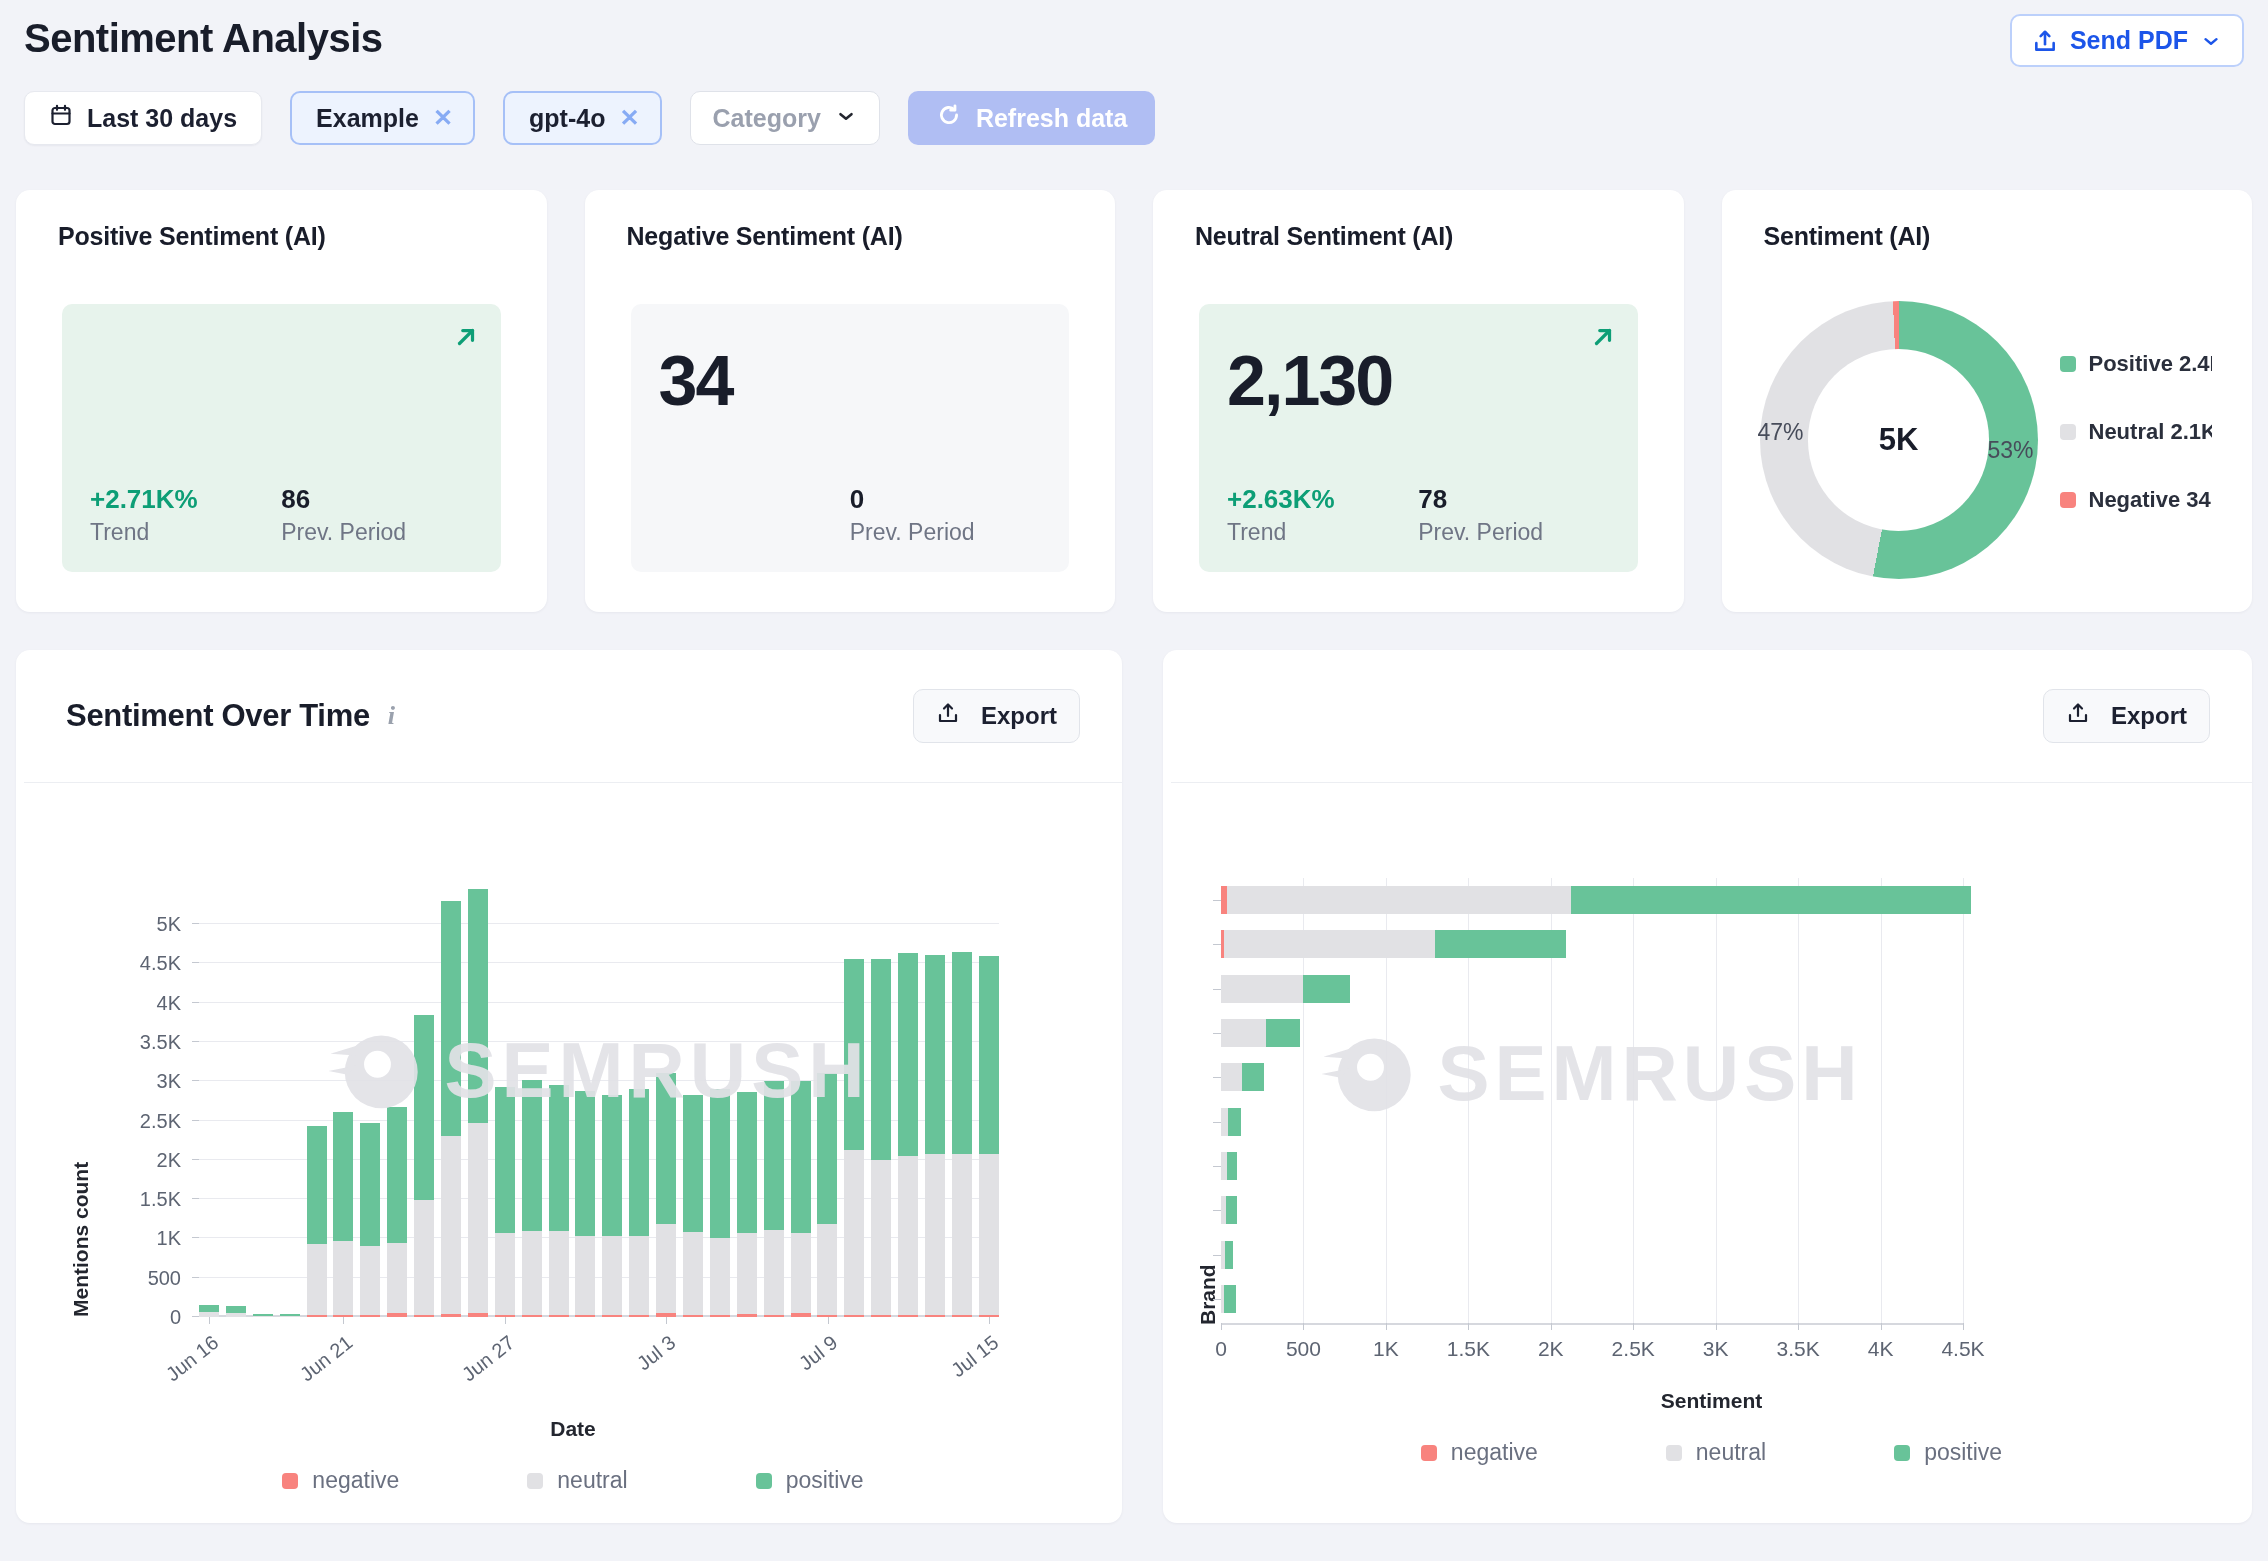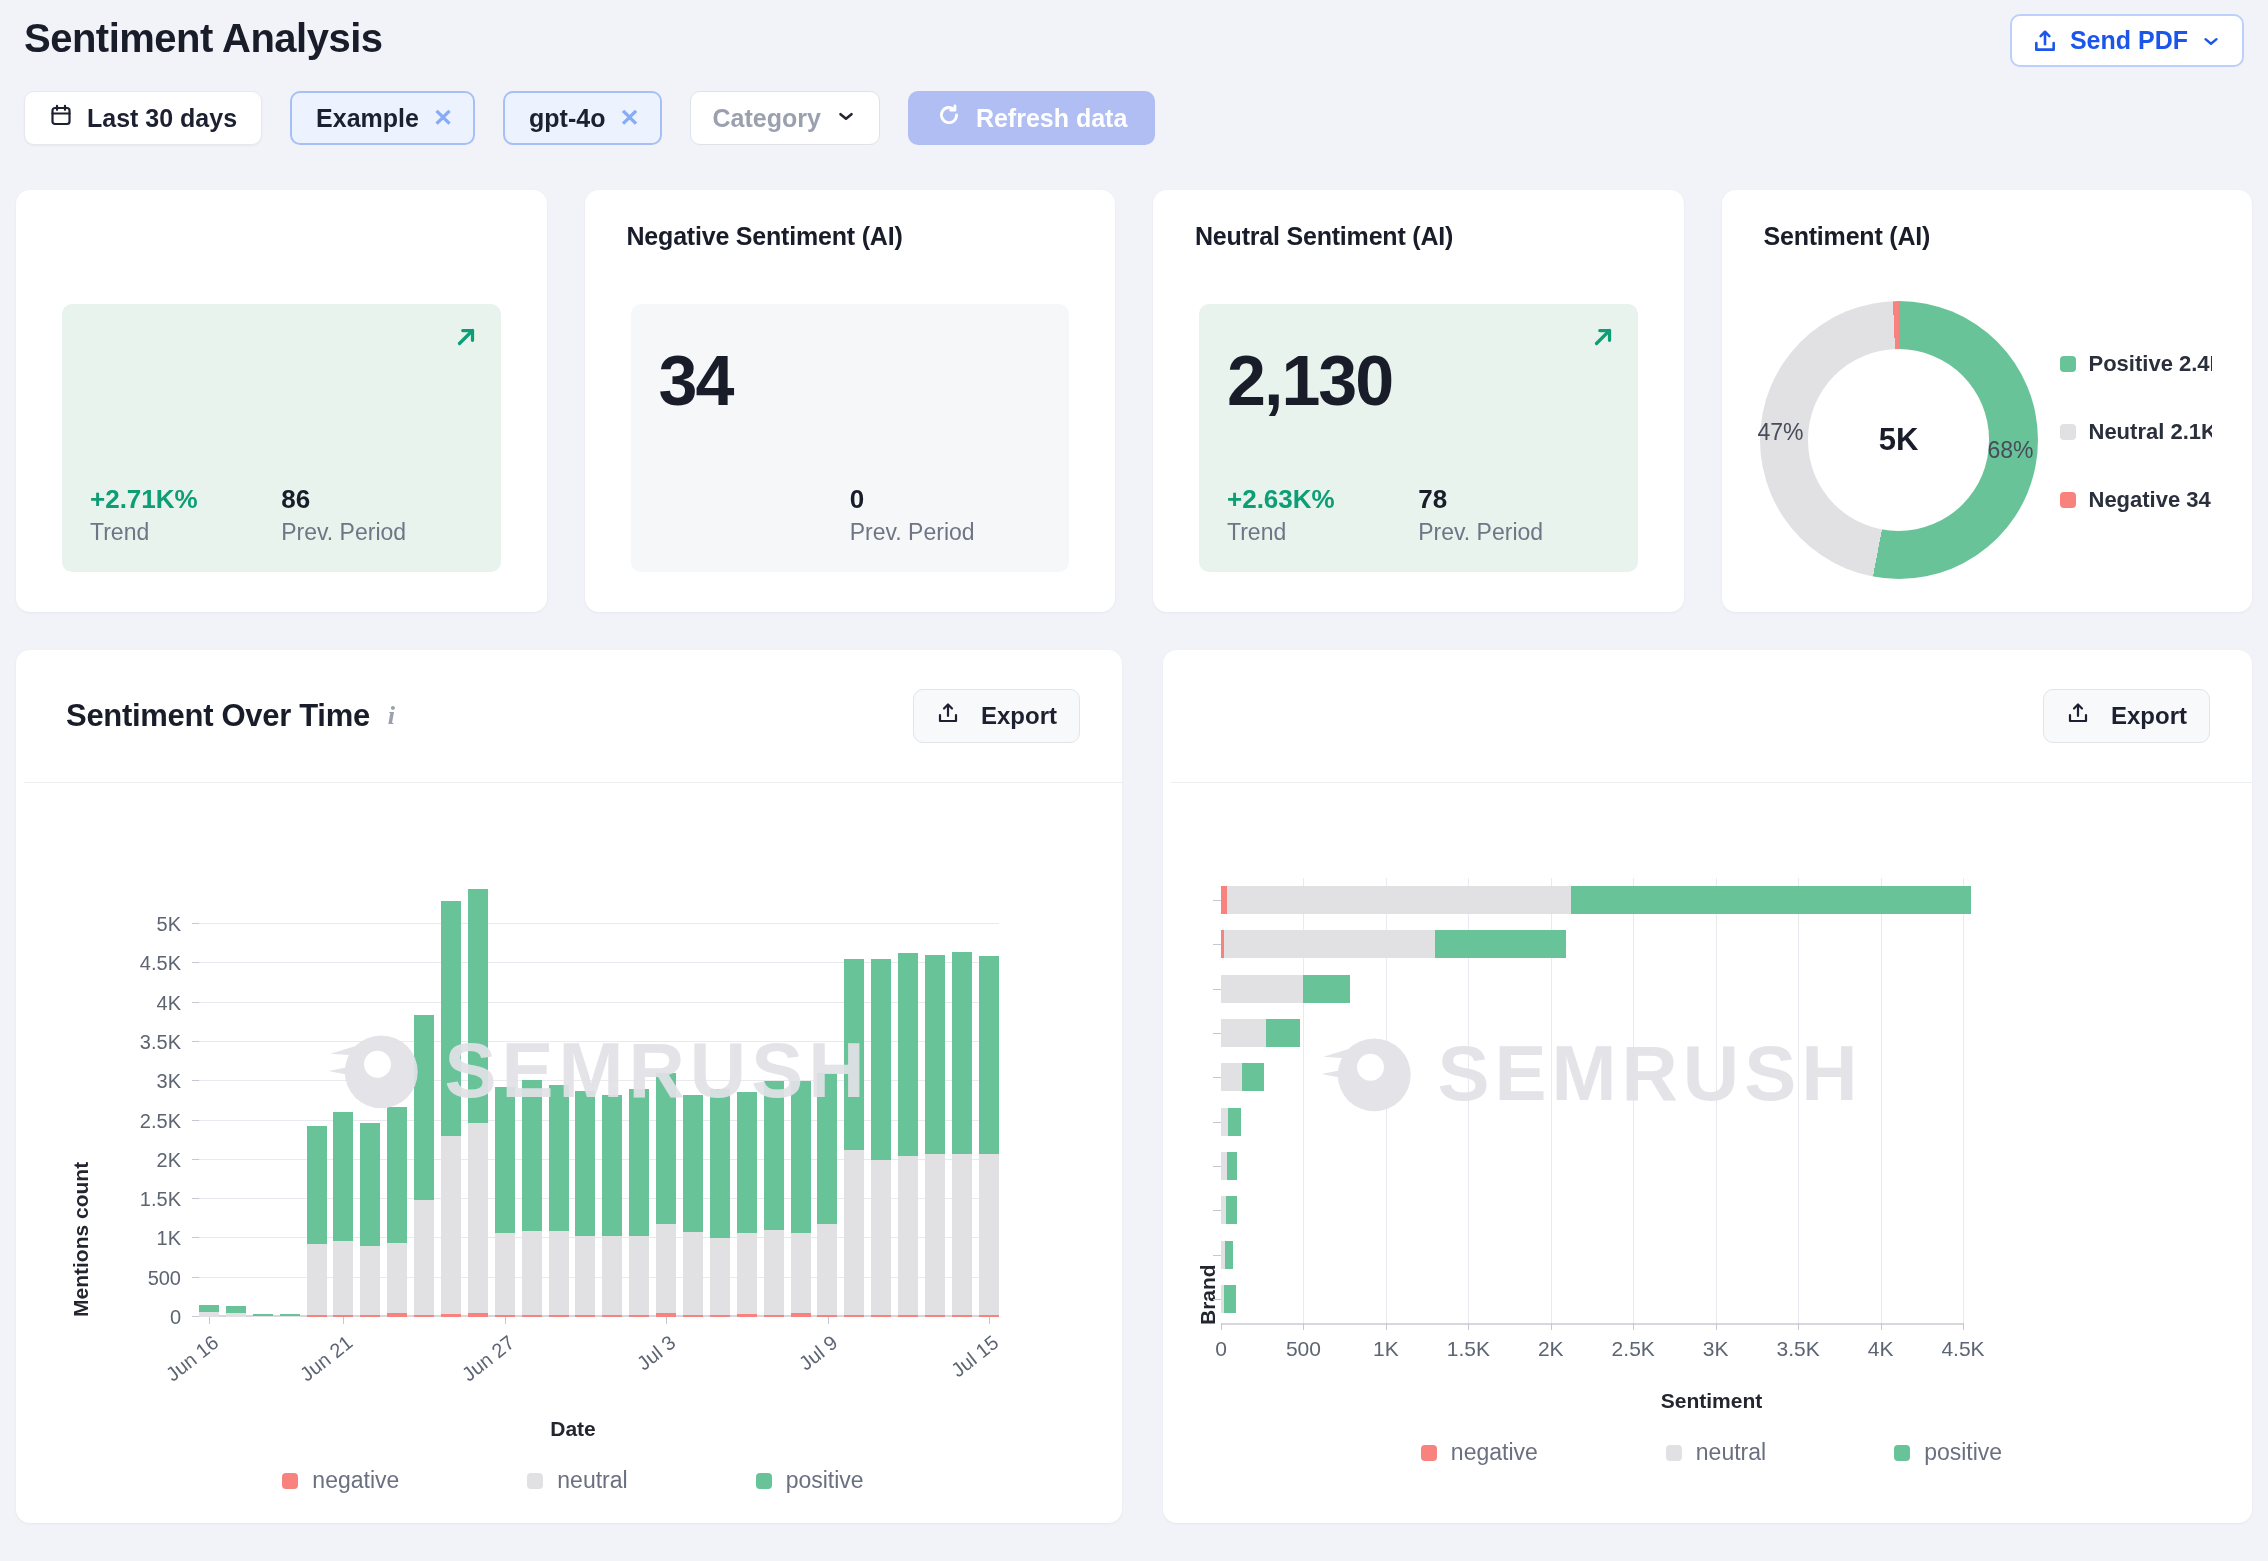"Positive Sentiment (AI)" div.card-title { html: none -> <div>Positive Sentiment (AI)</div> }
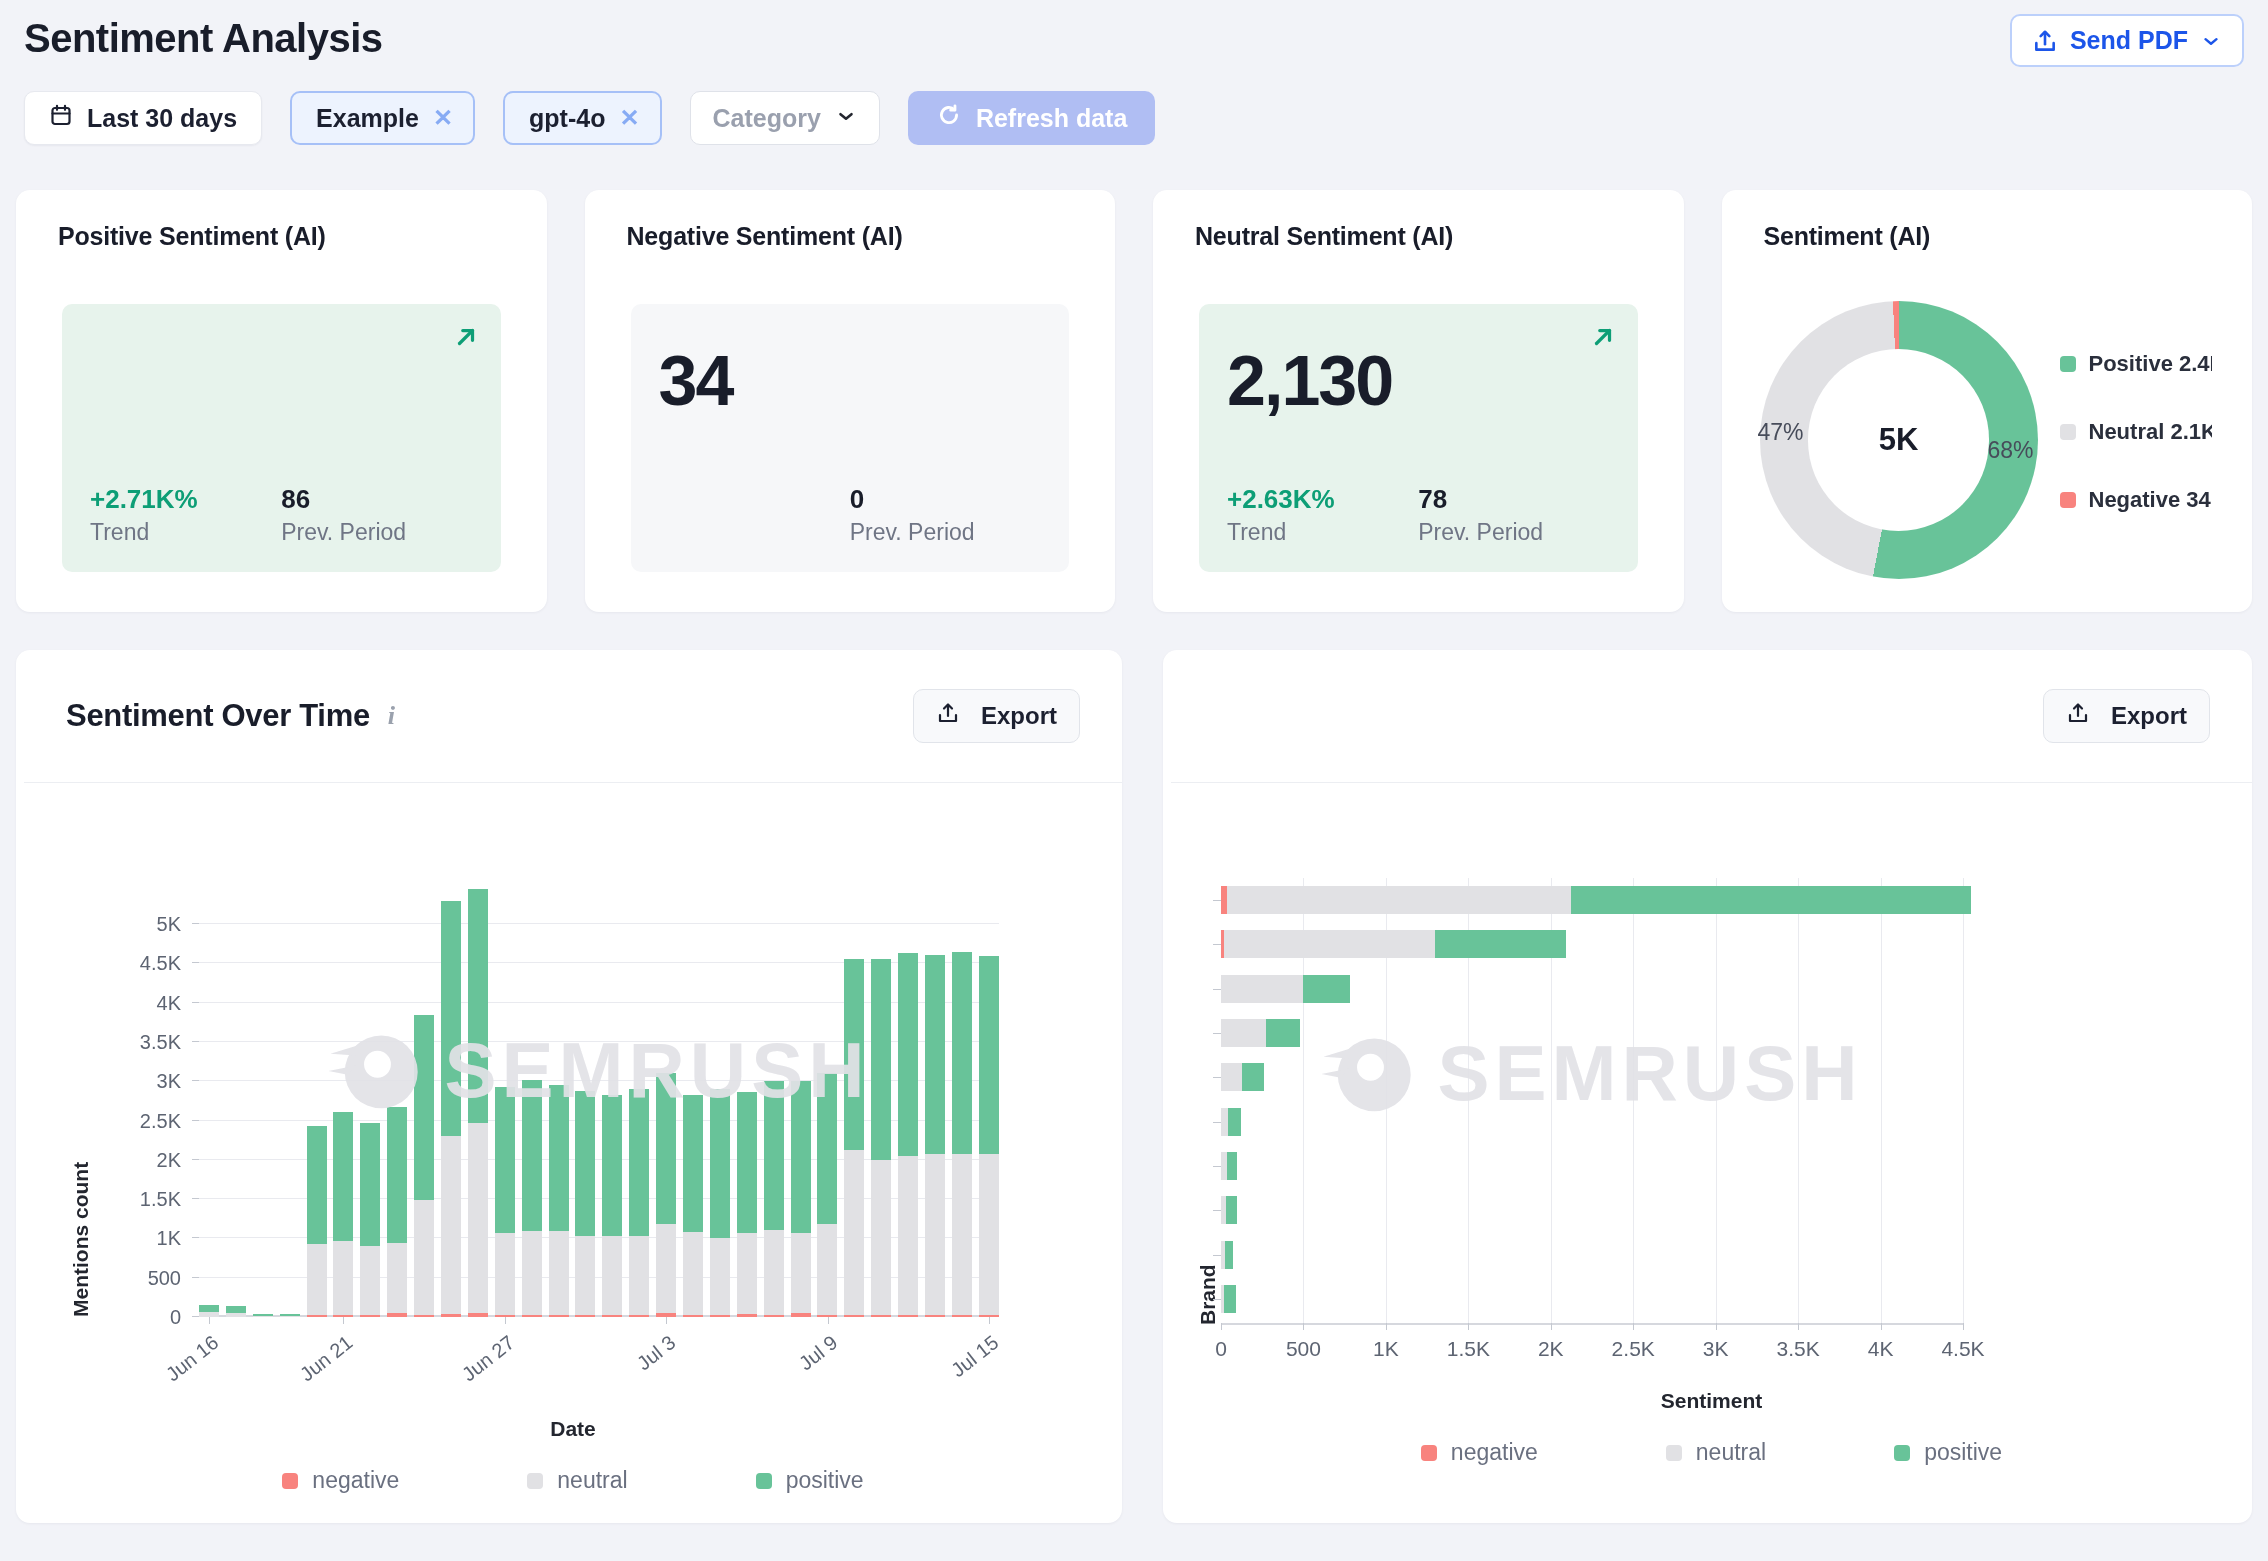"68%" div.pct { text: 68% -> 53% }
